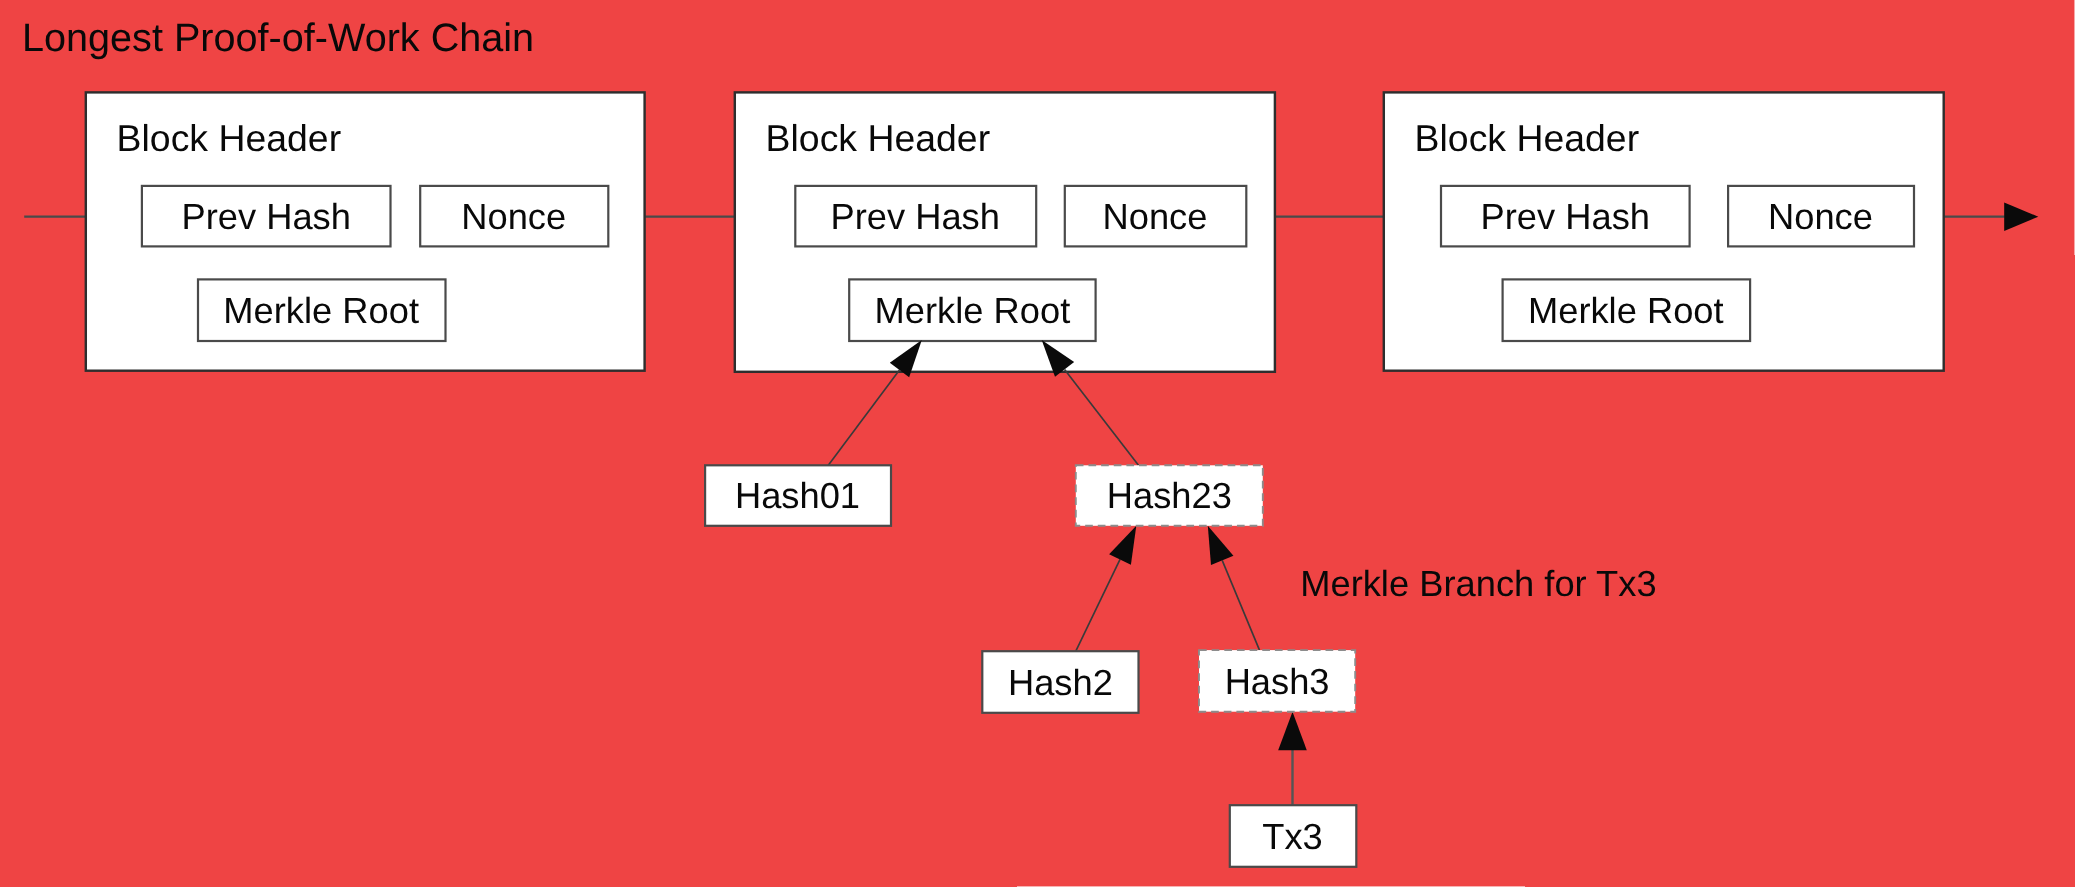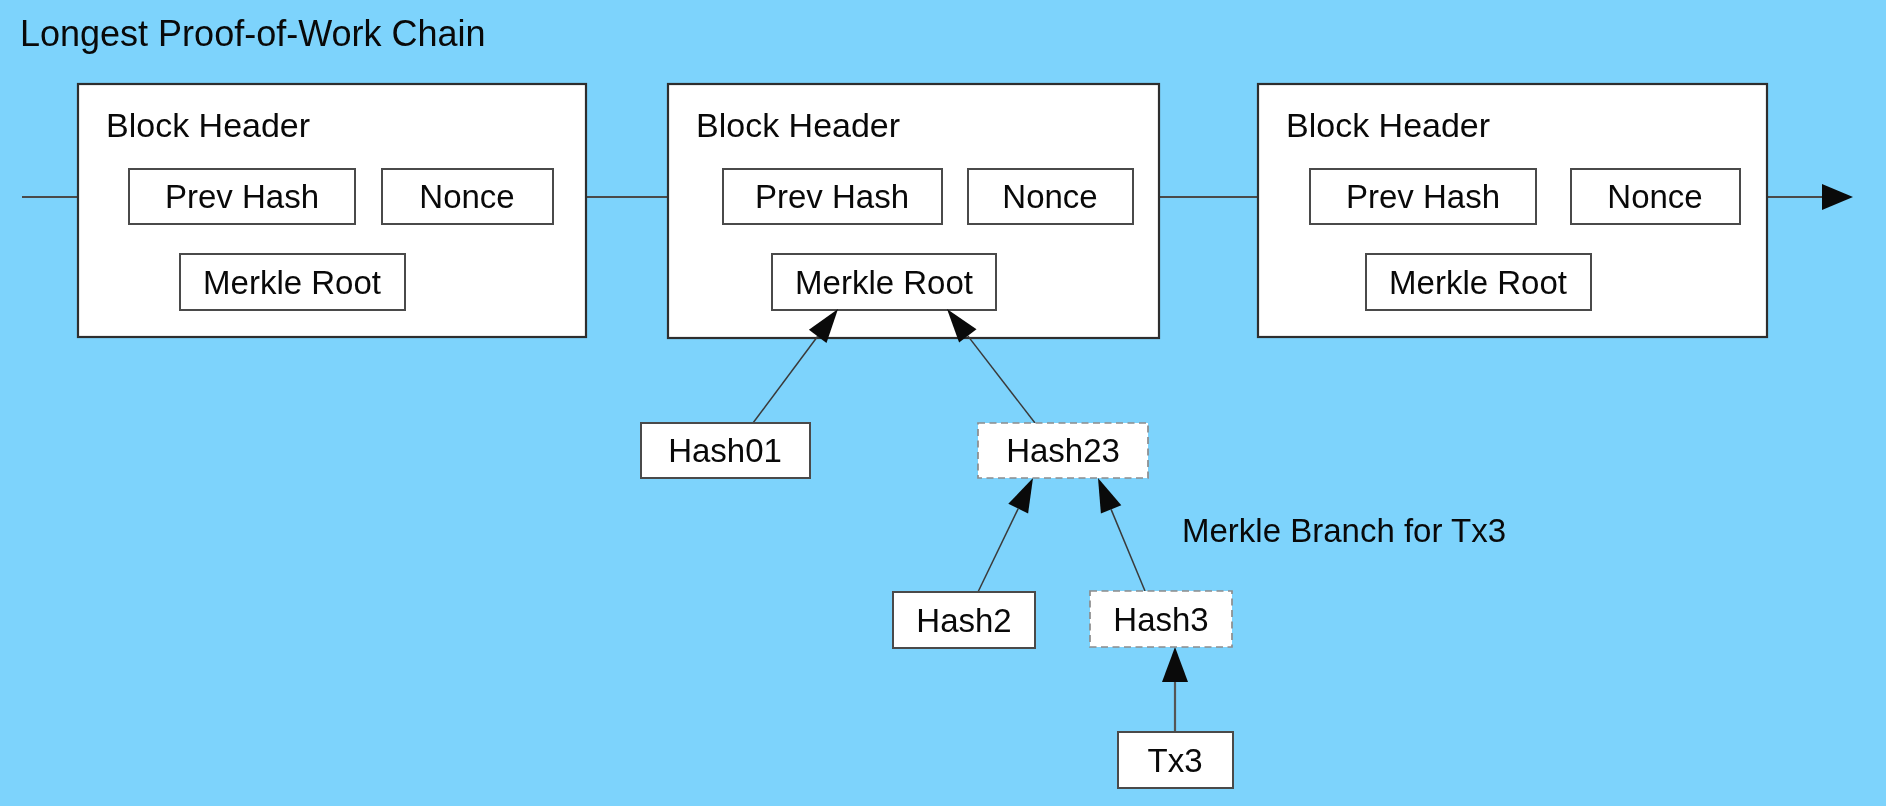"Longest Proof-of-Work Chain" .stage { background: #7dd3fc -> #ef4444 }
